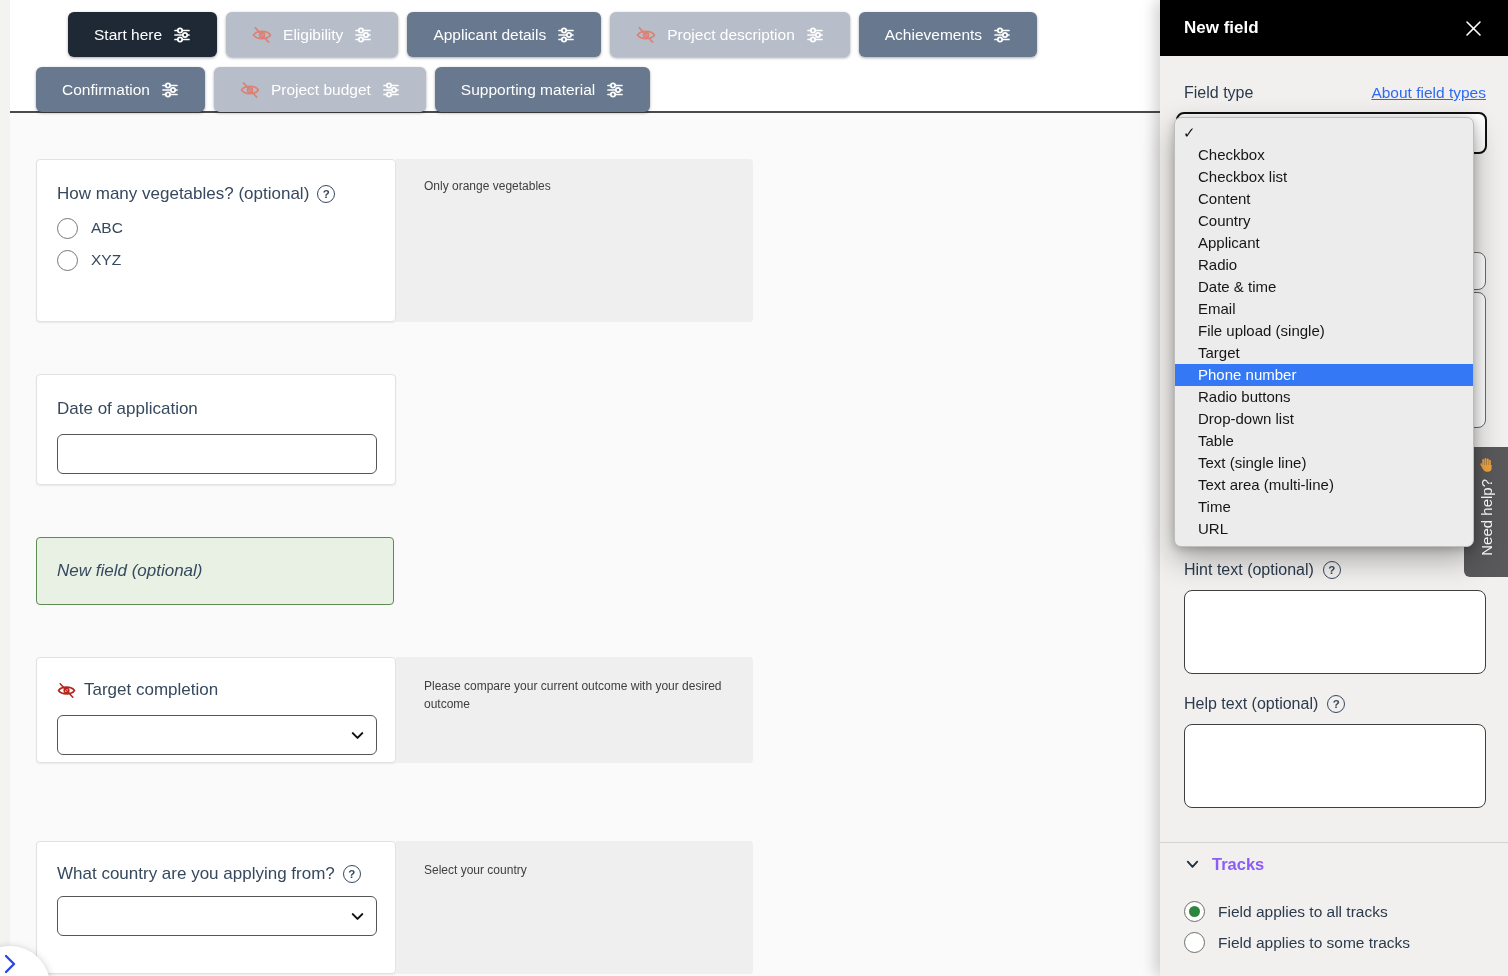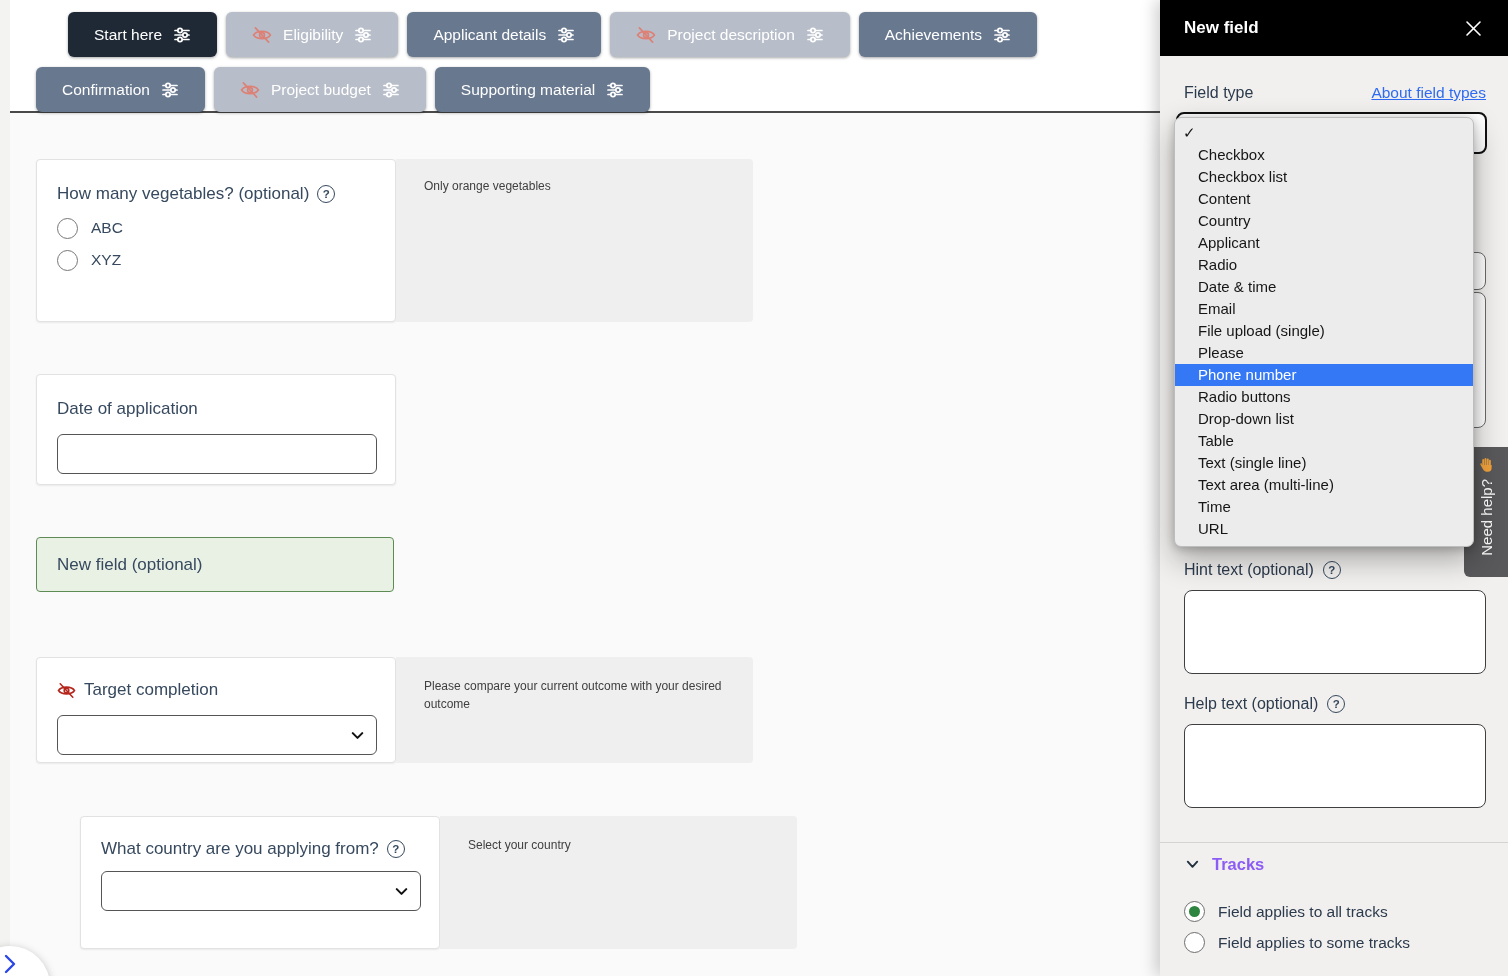"Please" li.row { text: Please -> Target }
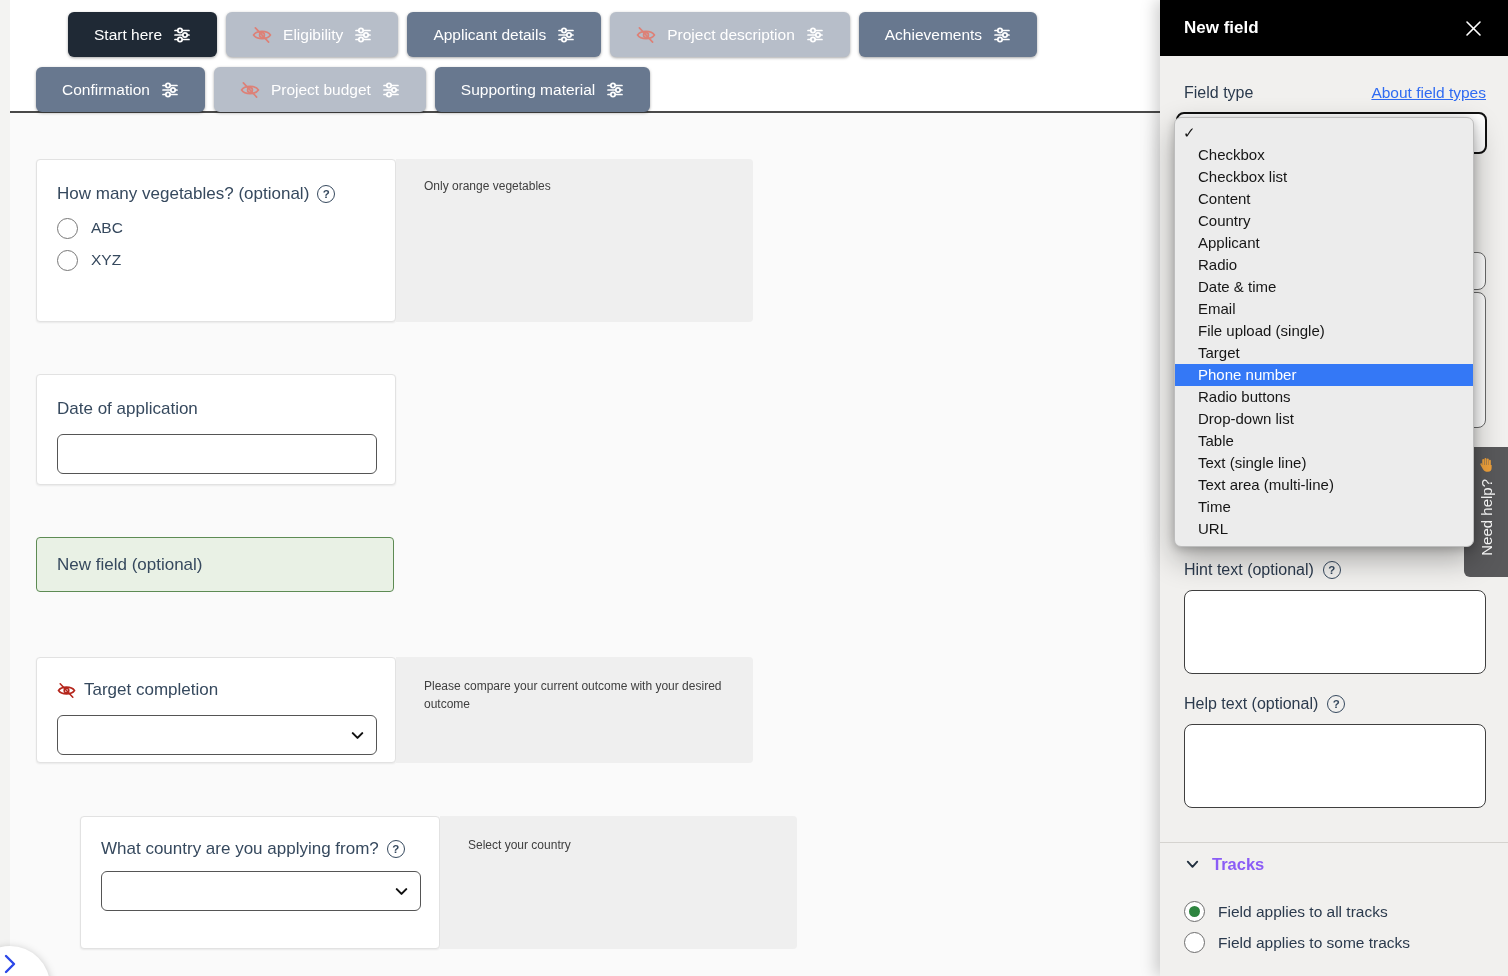"New field (optional)" div.greencard { font-style: none -> italic; height: 55px -> 68px }
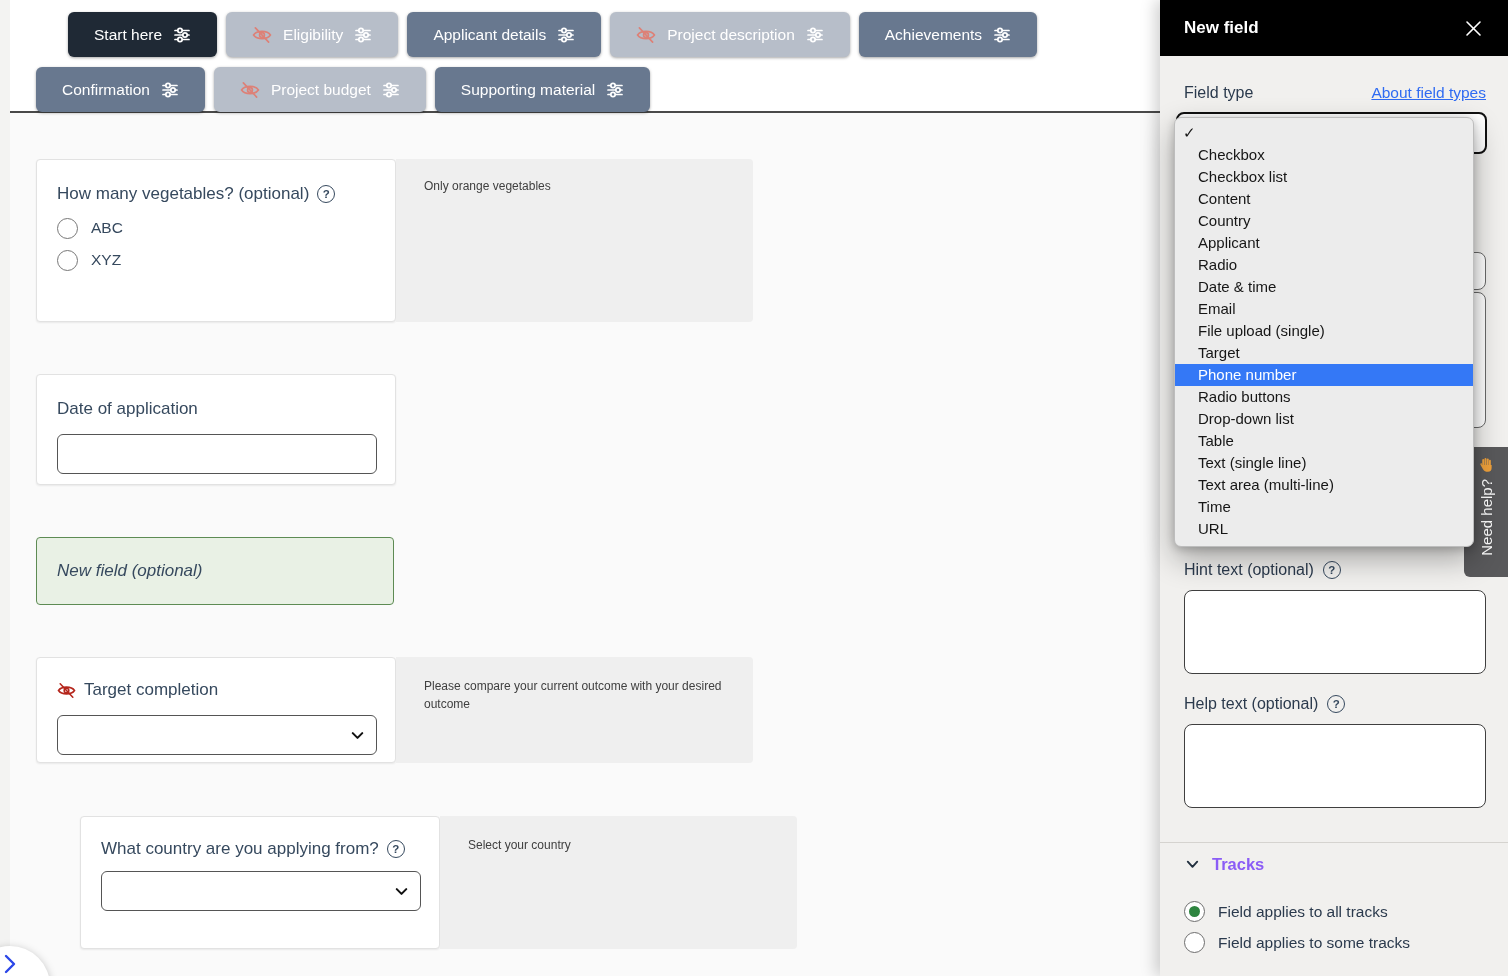"What country are you applying" div.frow { margin-left: 44px -> none; top: 816px -> 841px }
